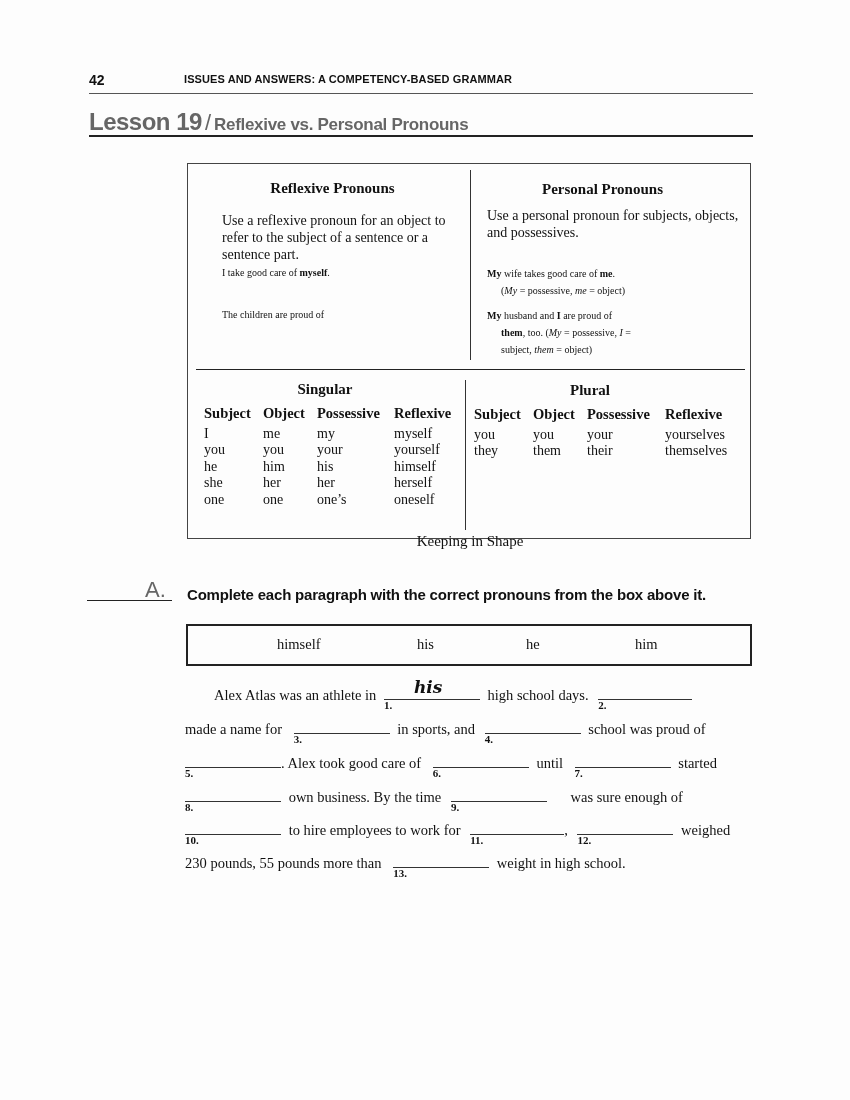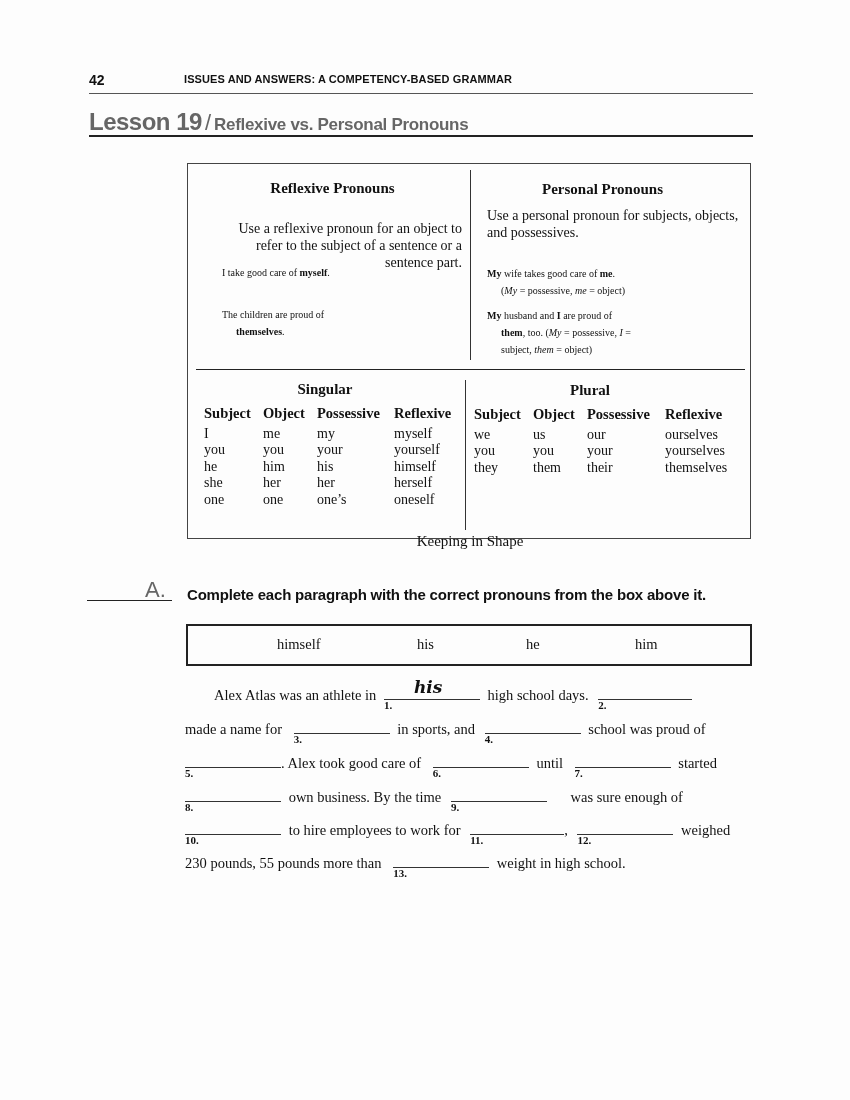"Use a reflexive pronoun for" #reflexive-rule { text-align: right -> none; top: 220px -> 212px }
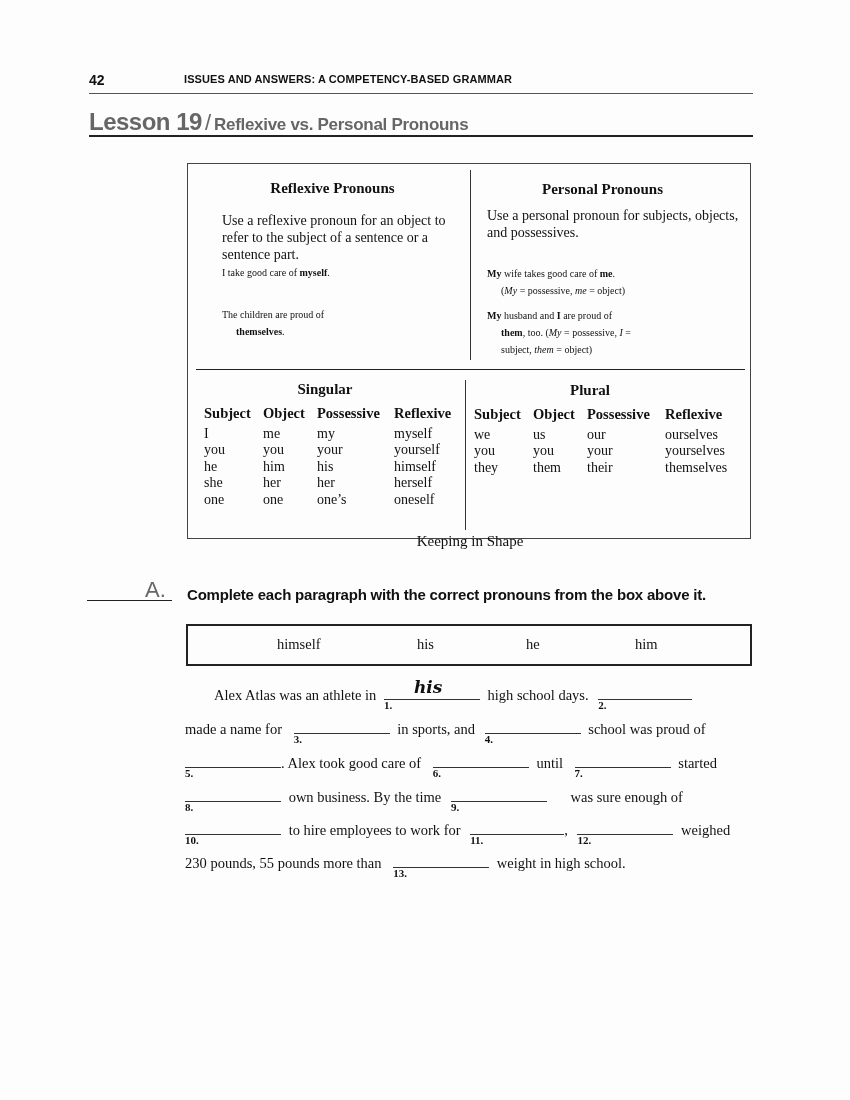"themselves." span.indent { html: <span><b>themselves</b><span>.</span></span> -> none }
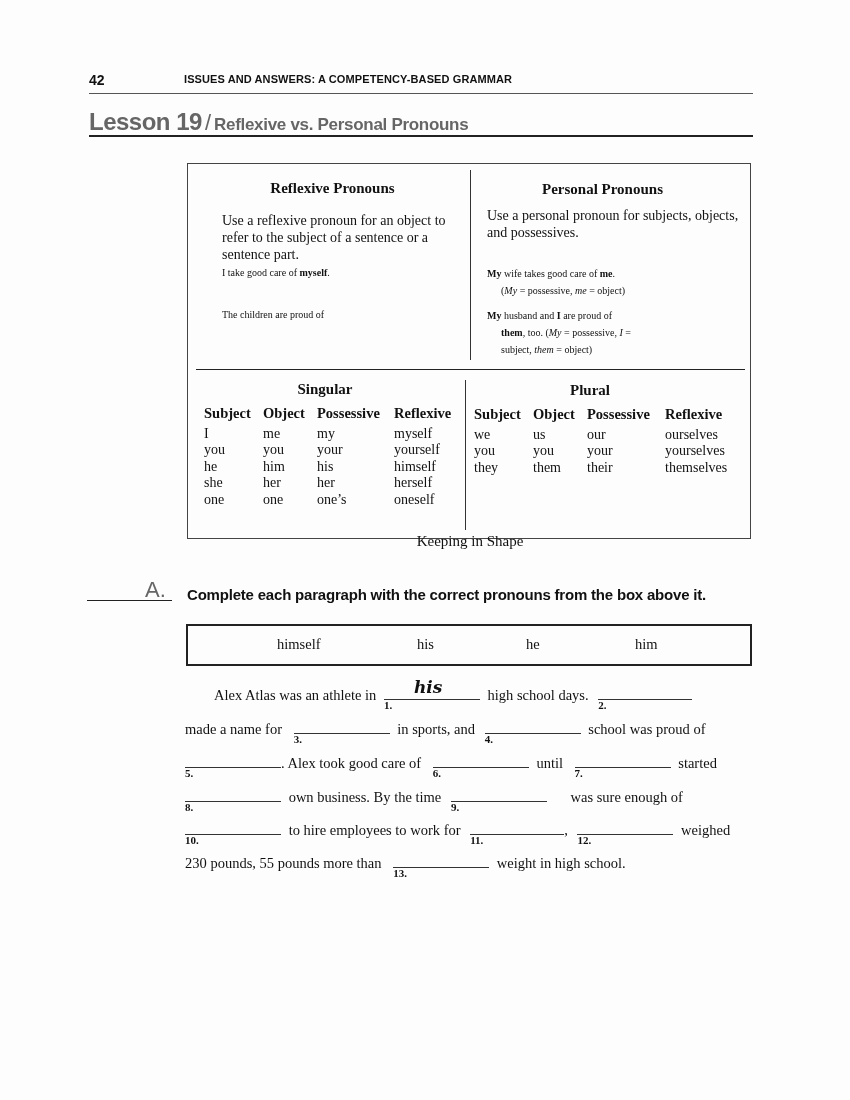"we" tr { html: <tr> <td>we</td> <td>us</td> <td>our</td> <td>ourselves</td> </tr> -> none }
